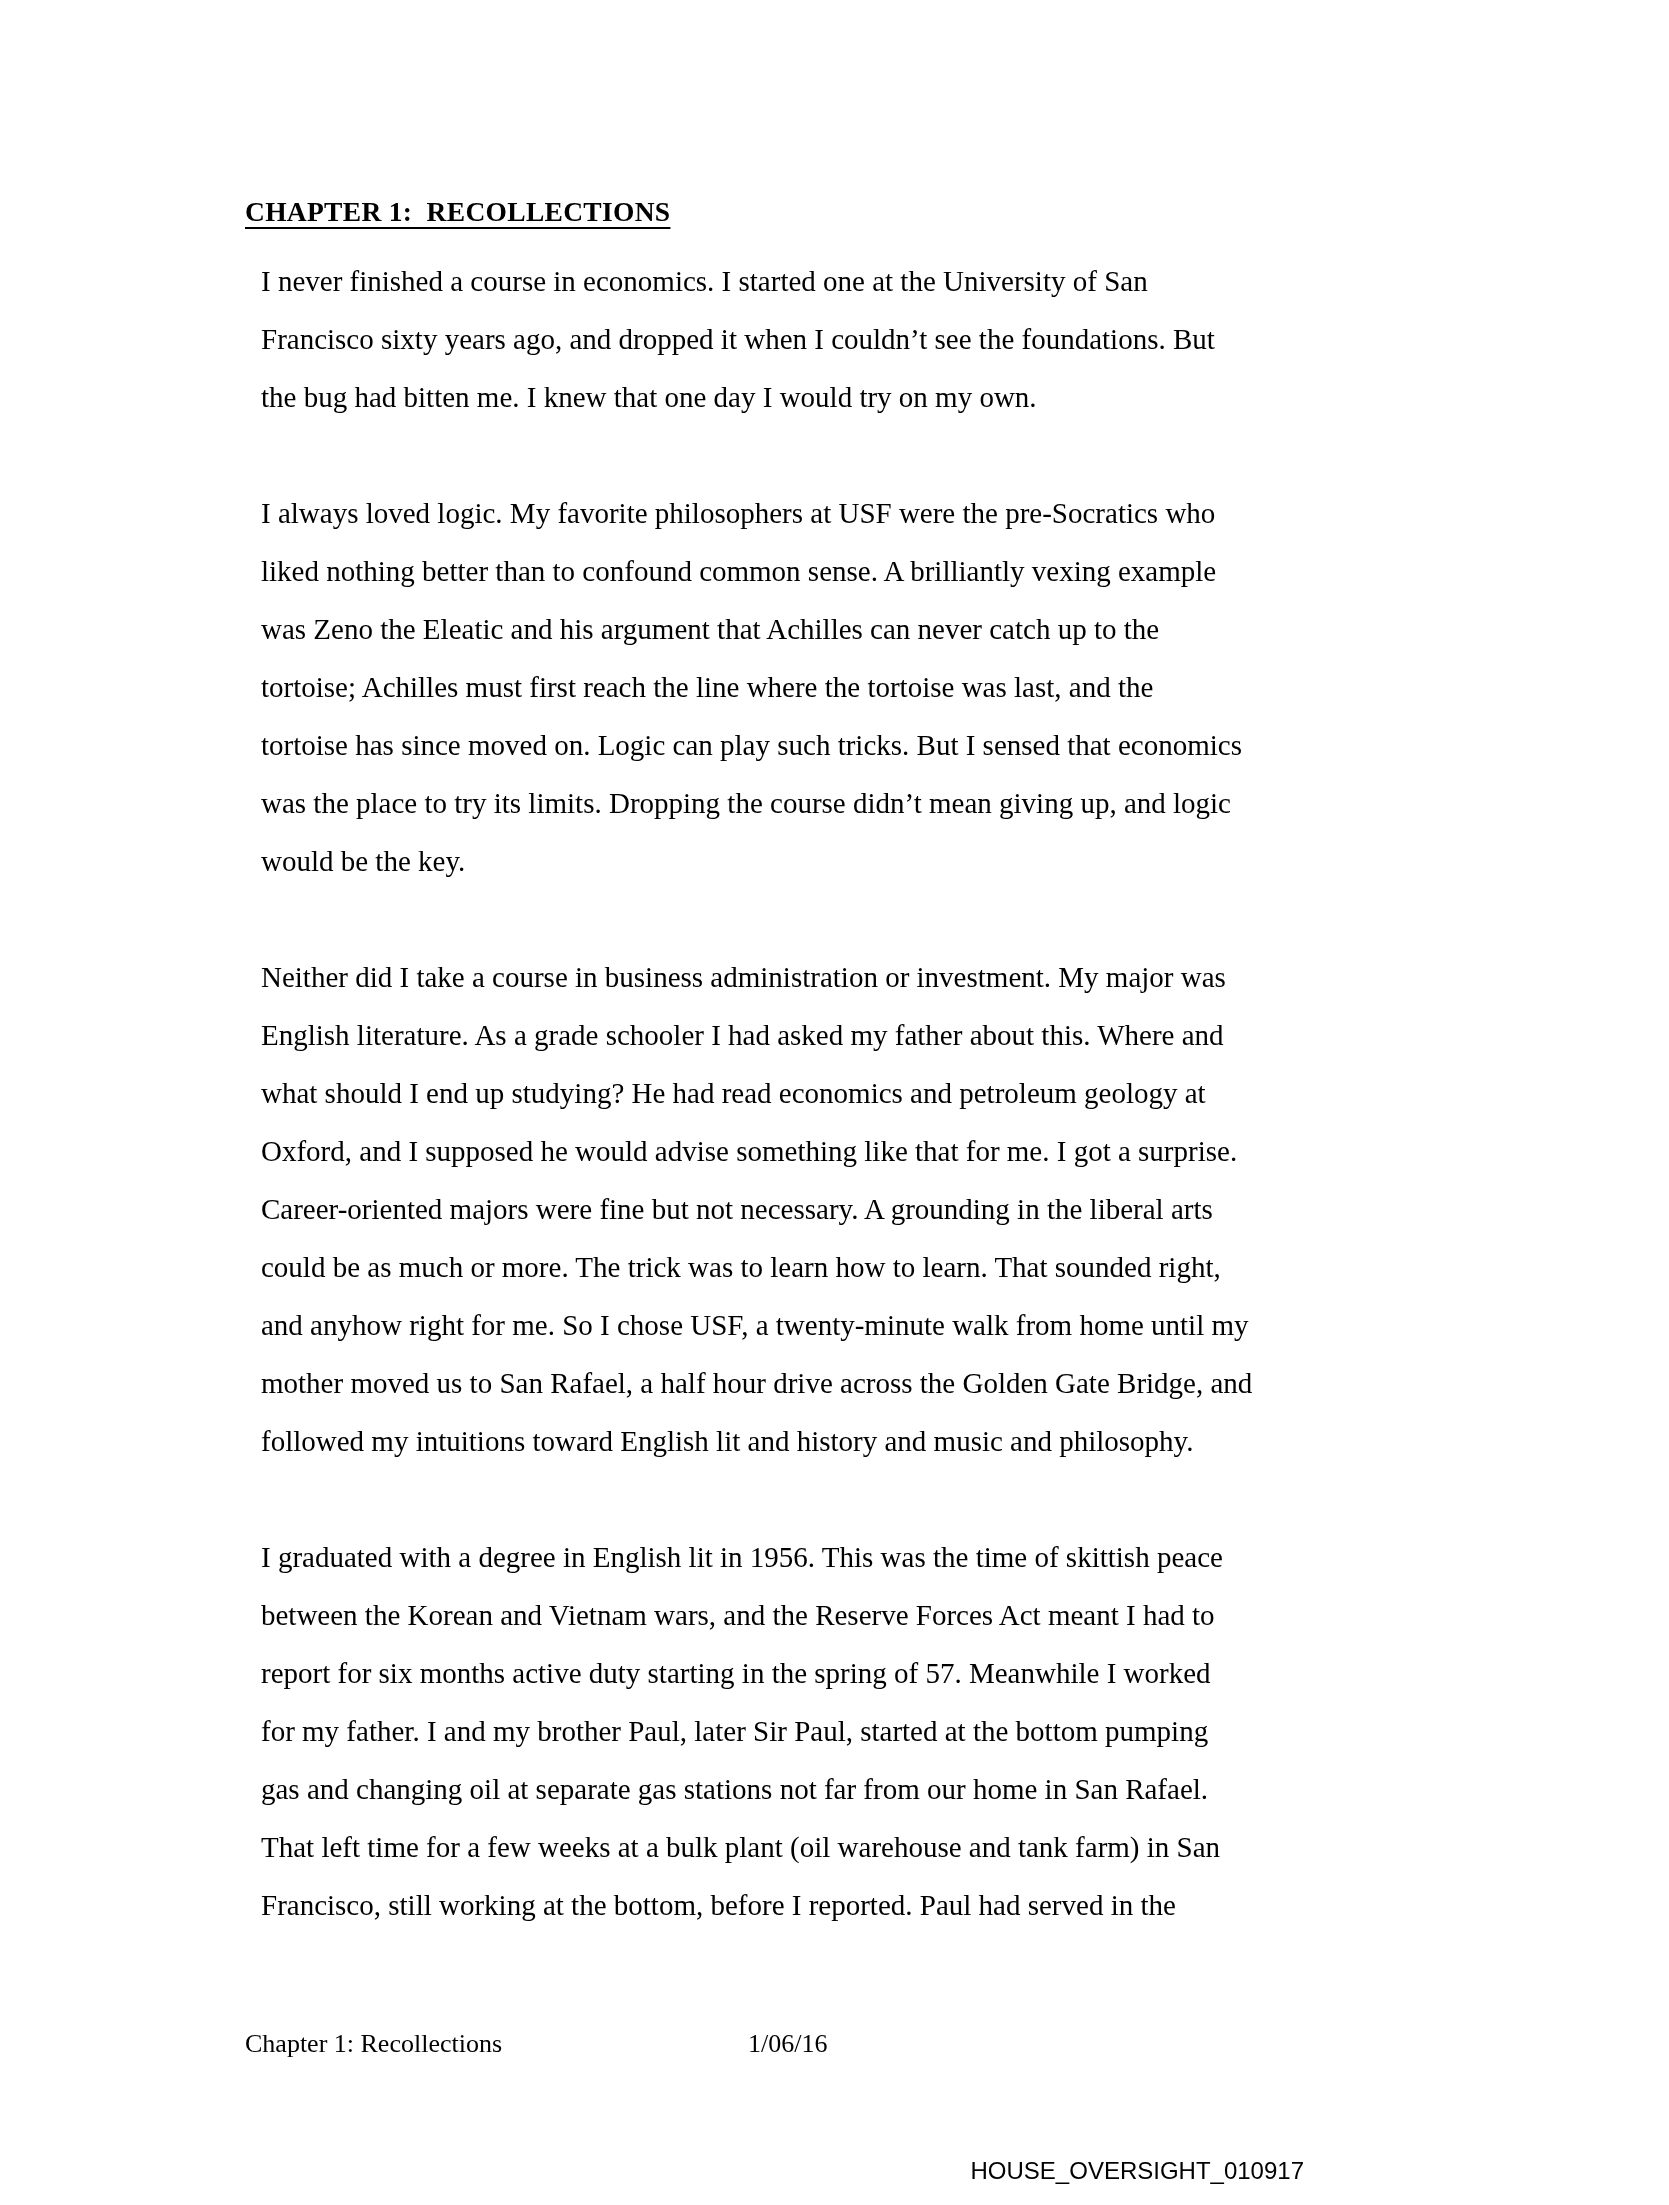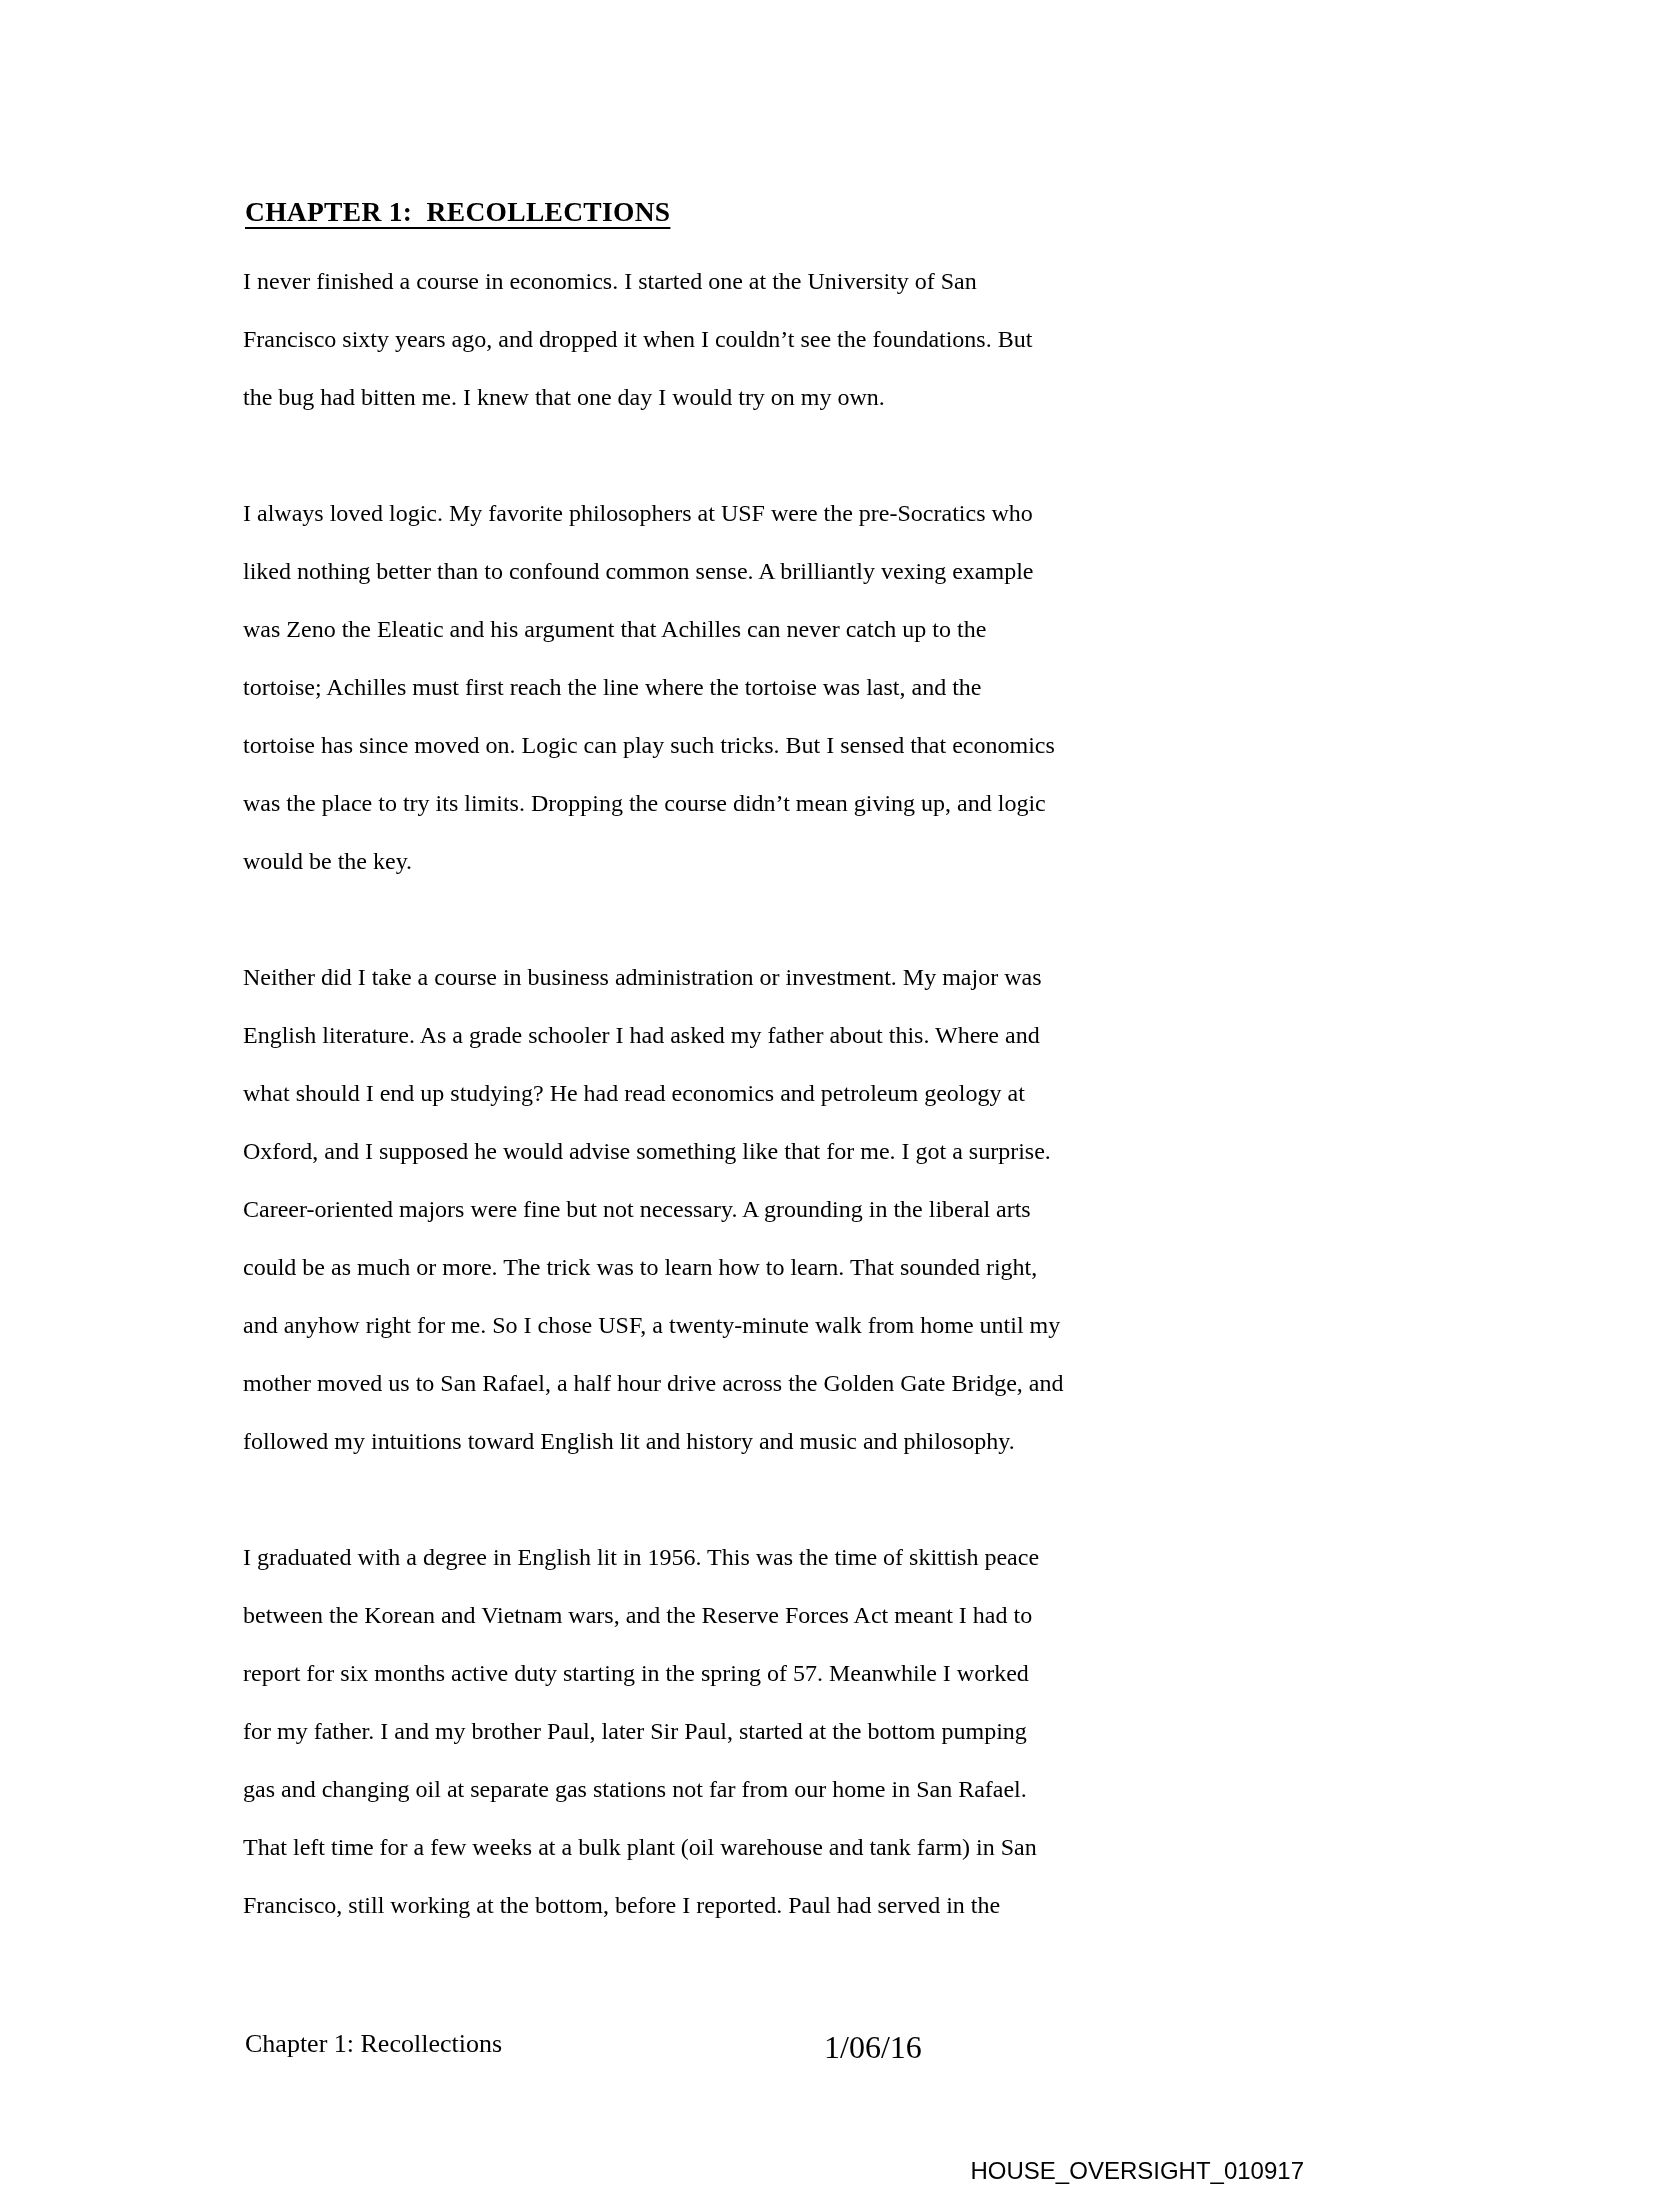"I never finished a course" .doc-body { font-size: 24px -> 29px; left: 243px -> 261px }
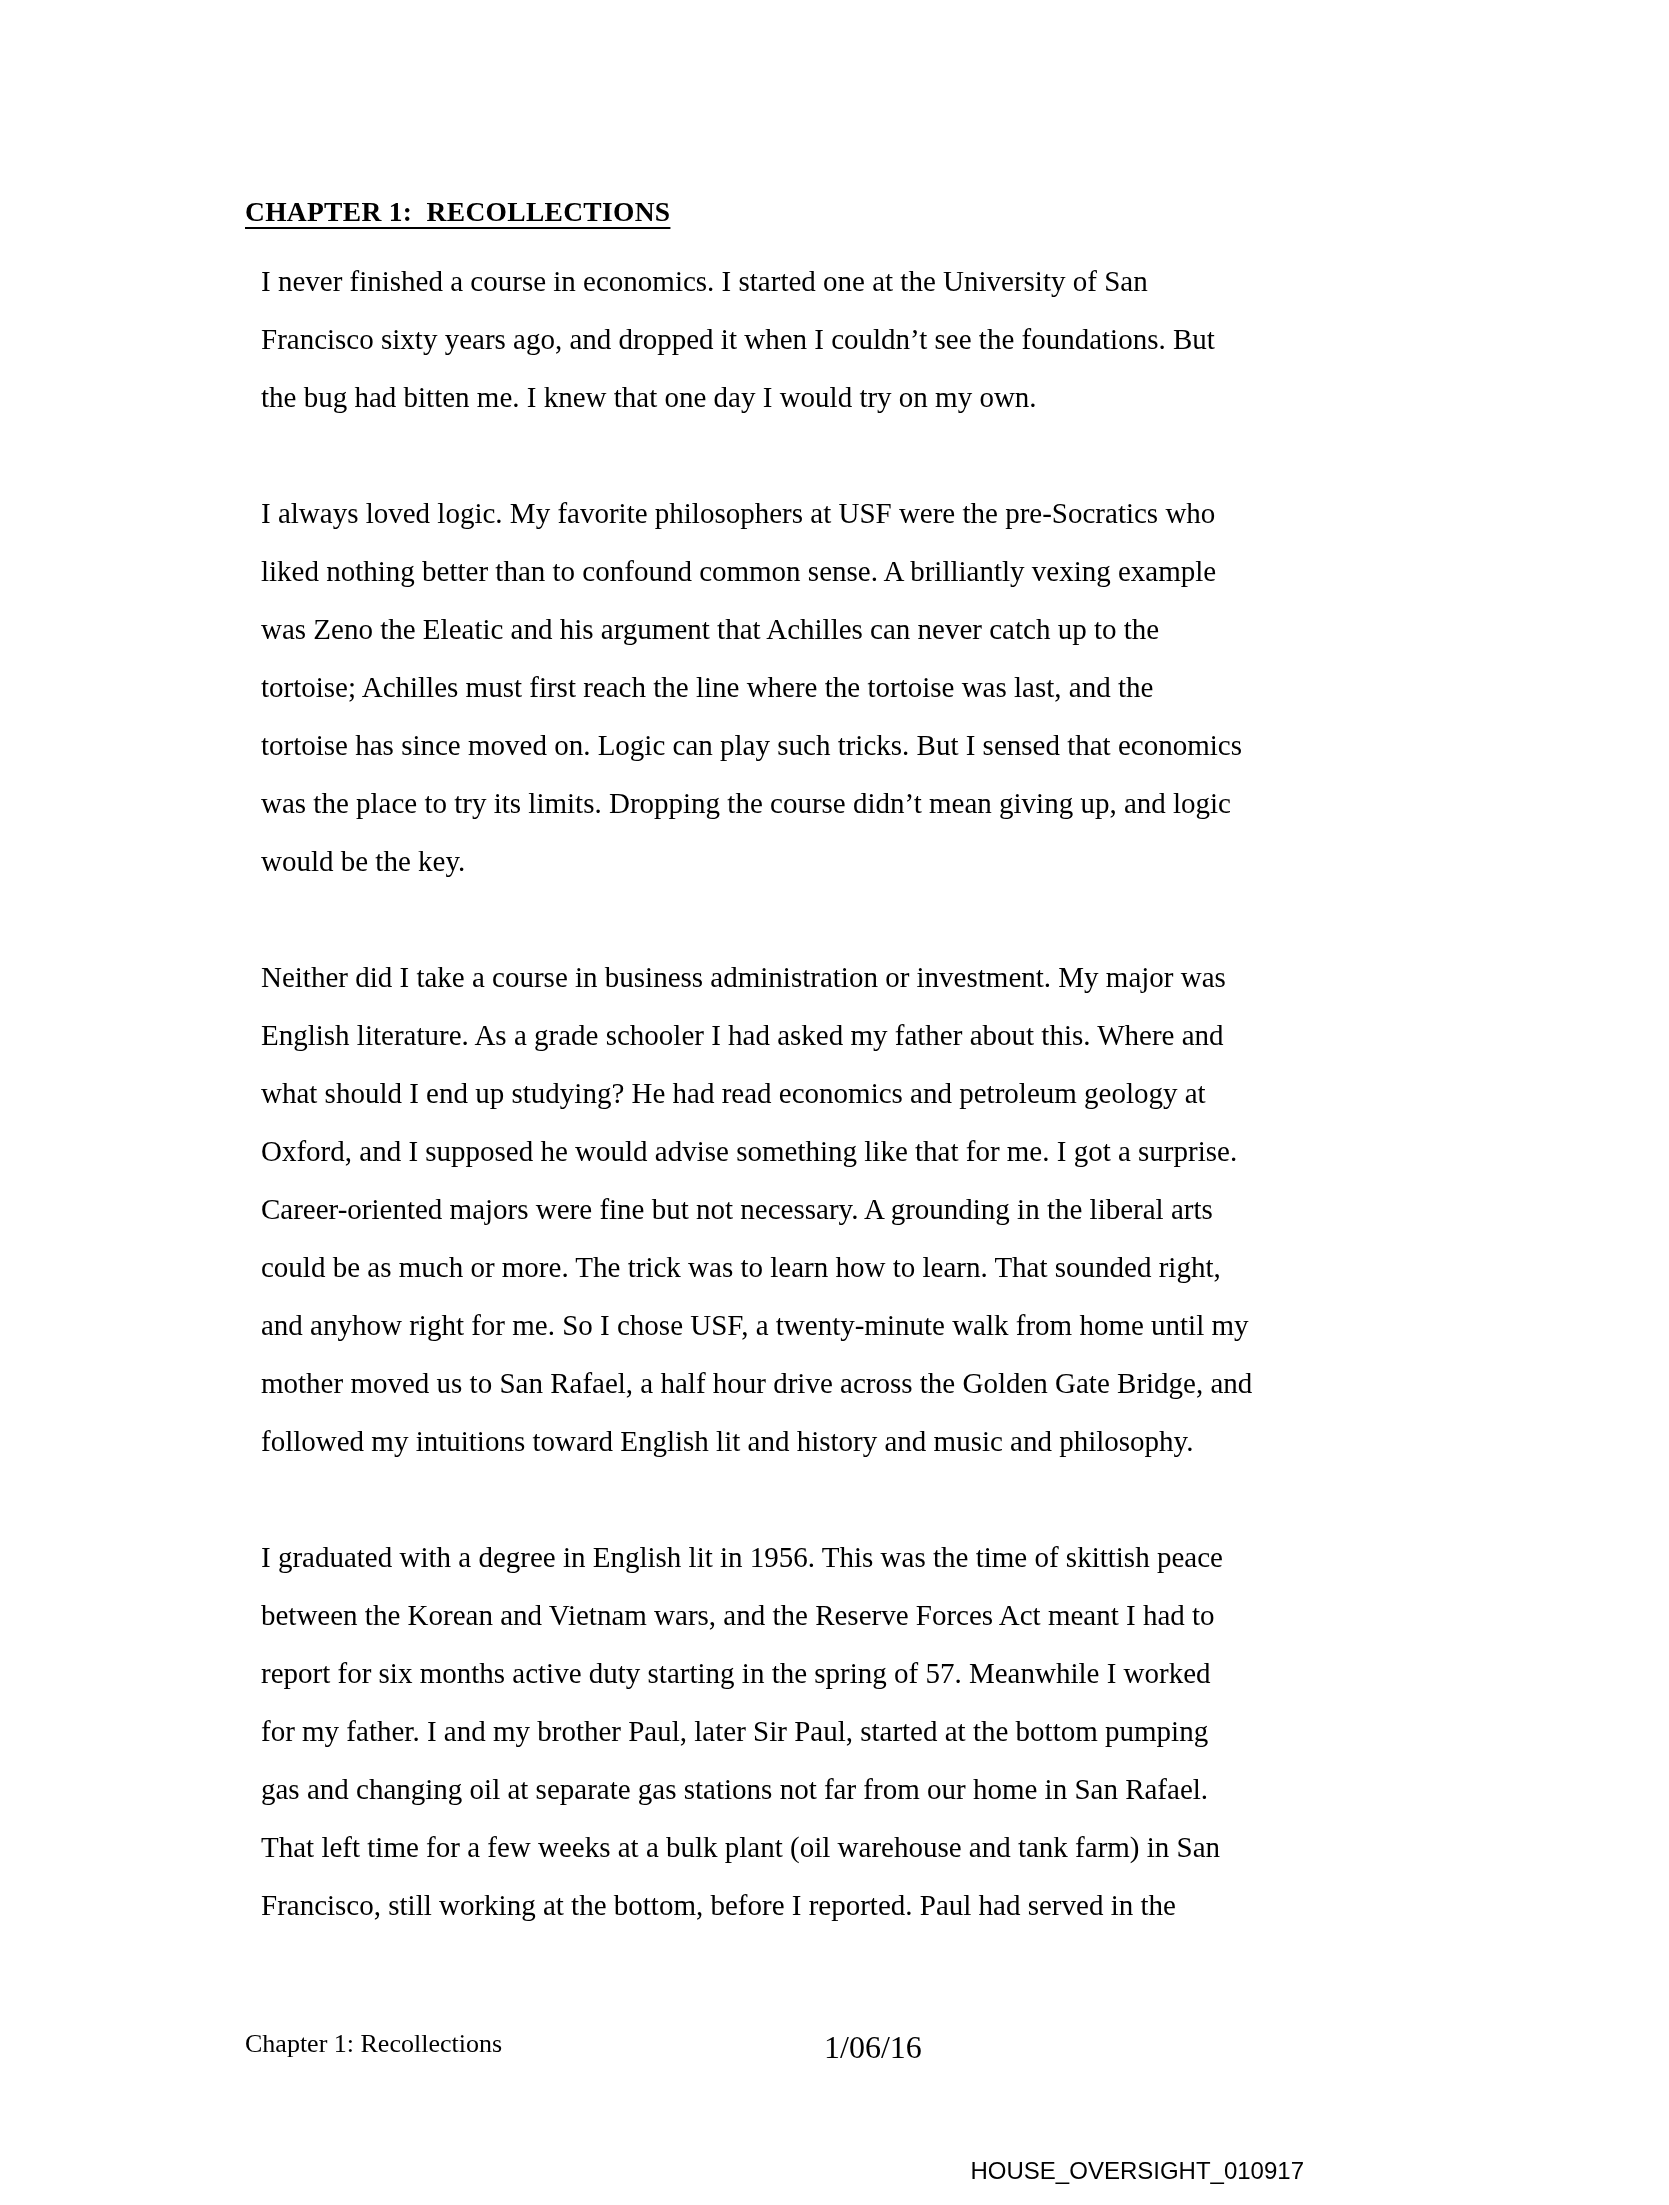"1/06/16" .footer-date { font-size: 32px -> 26px; left: 824px -> 748px }
